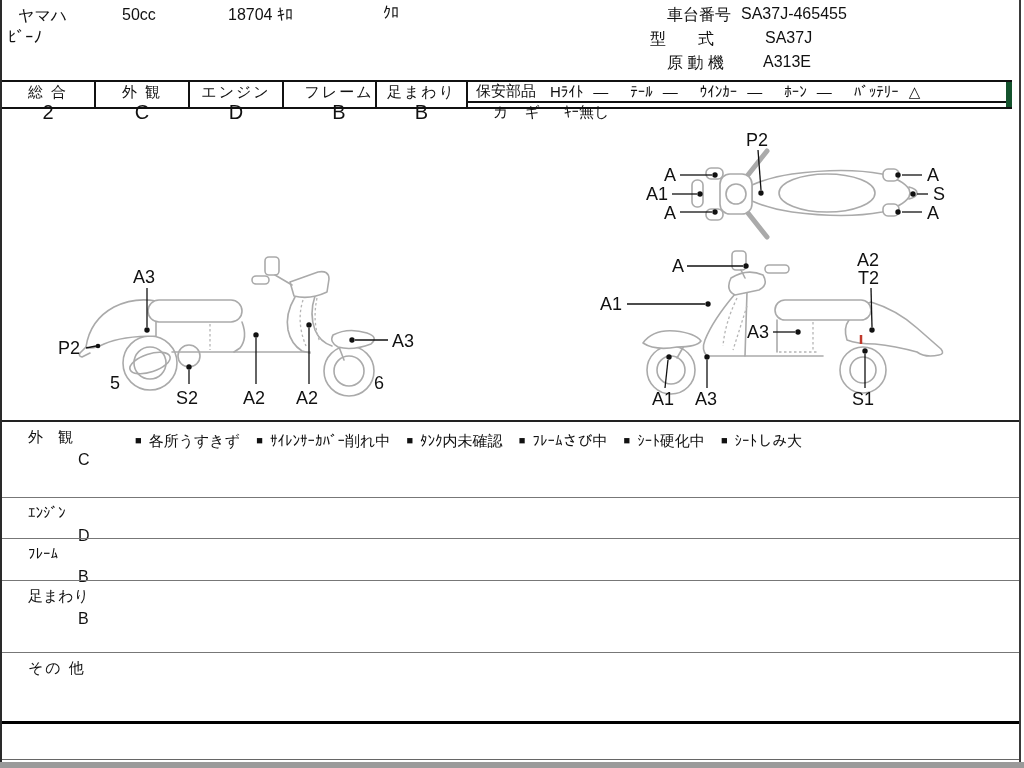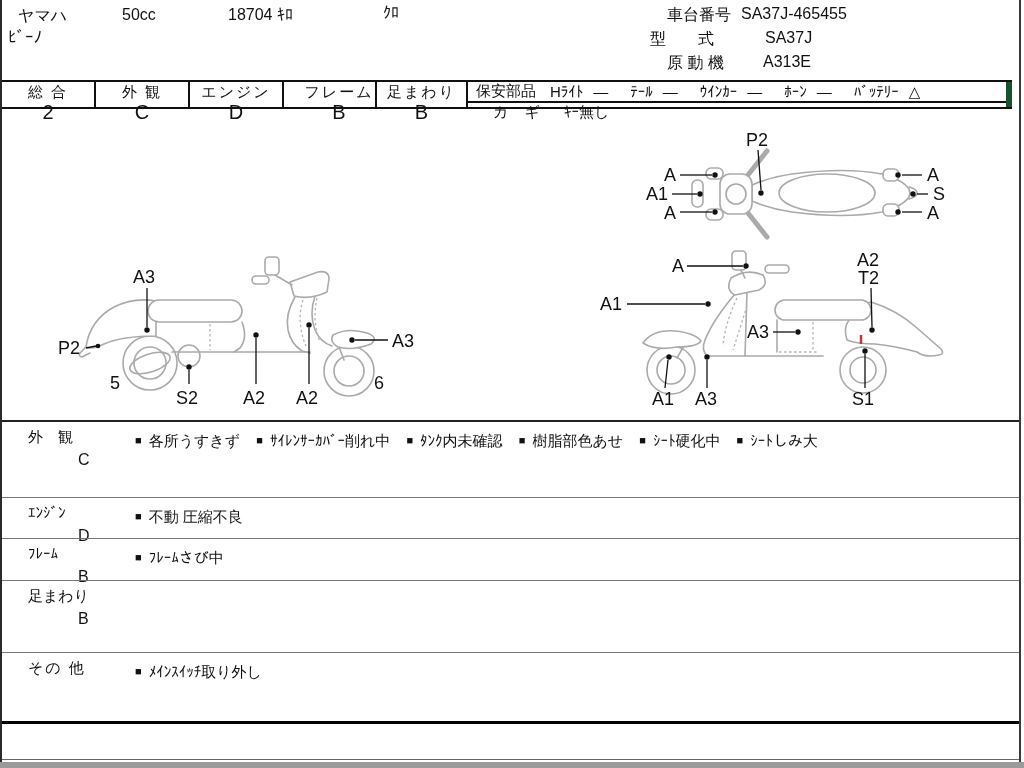"樹脂部色あせ" span.note-text { text: 樹脂部色あせ -> ﾌﾚｰﾑさび中 }
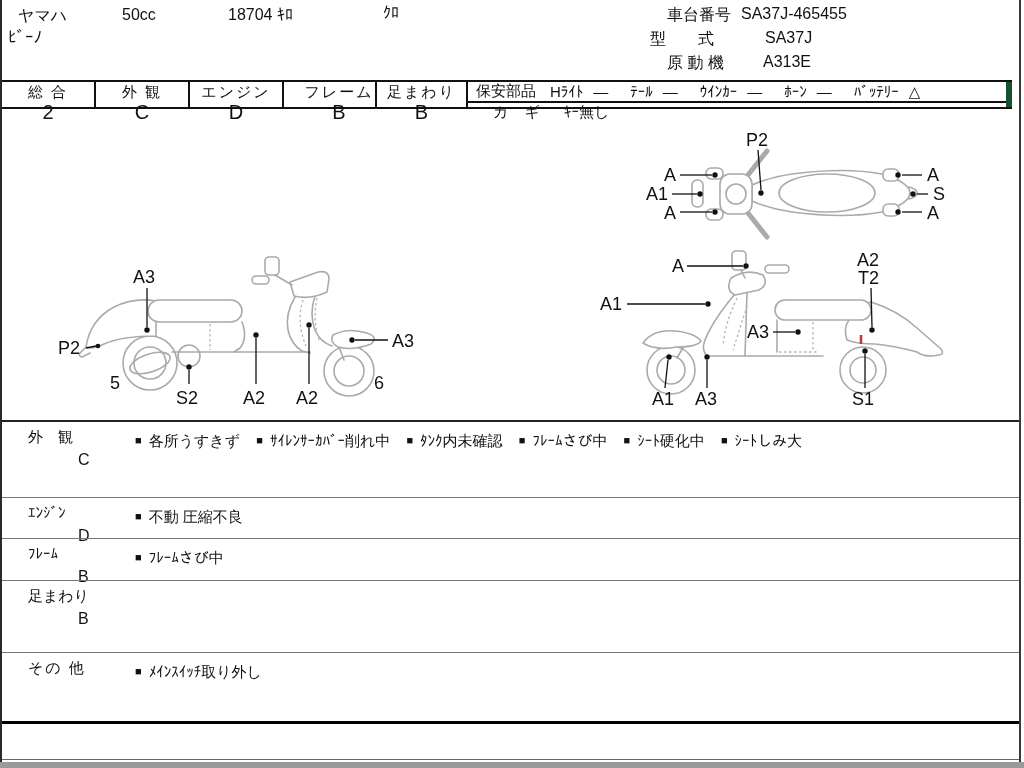"■ 不動 圧縮不良" div.ncomments { html: <div> <span><span>■</span><span>不動 圧縮不良</span></span> </div> -> none }
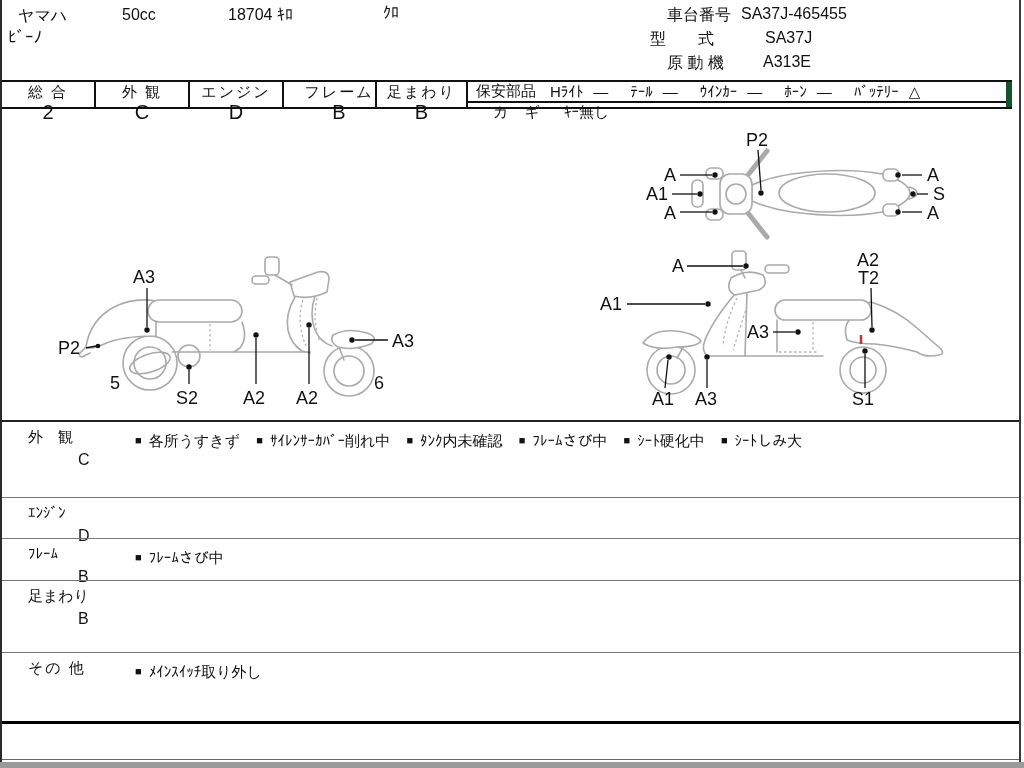"■ ﾌﾚｰﾑさび中" div.ncomments { html: <div> <span><span>■</span><span>ﾌﾚｰﾑさび中</span></span> </div> -> none }
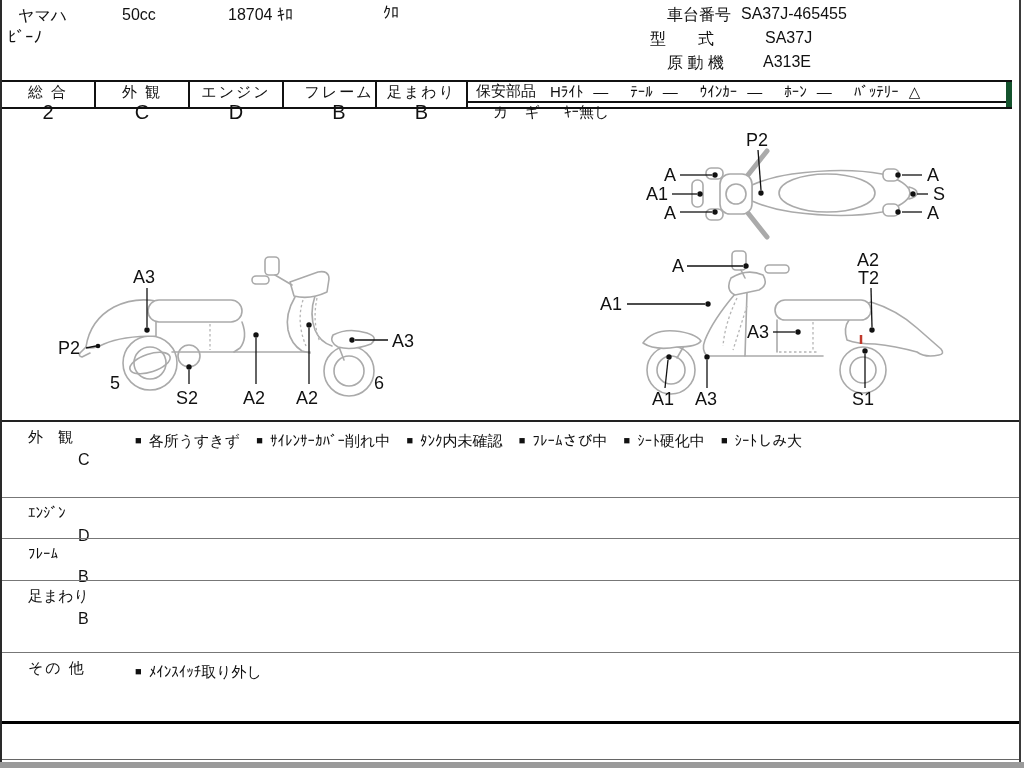"■ ﾒｲﾝｽｲｯﾁ取り外し" div.ncomments { html: <div> <span><span>■</span><span>ﾒｲﾝｽｲｯﾁ取り外し</span></span> </div> -> none }
